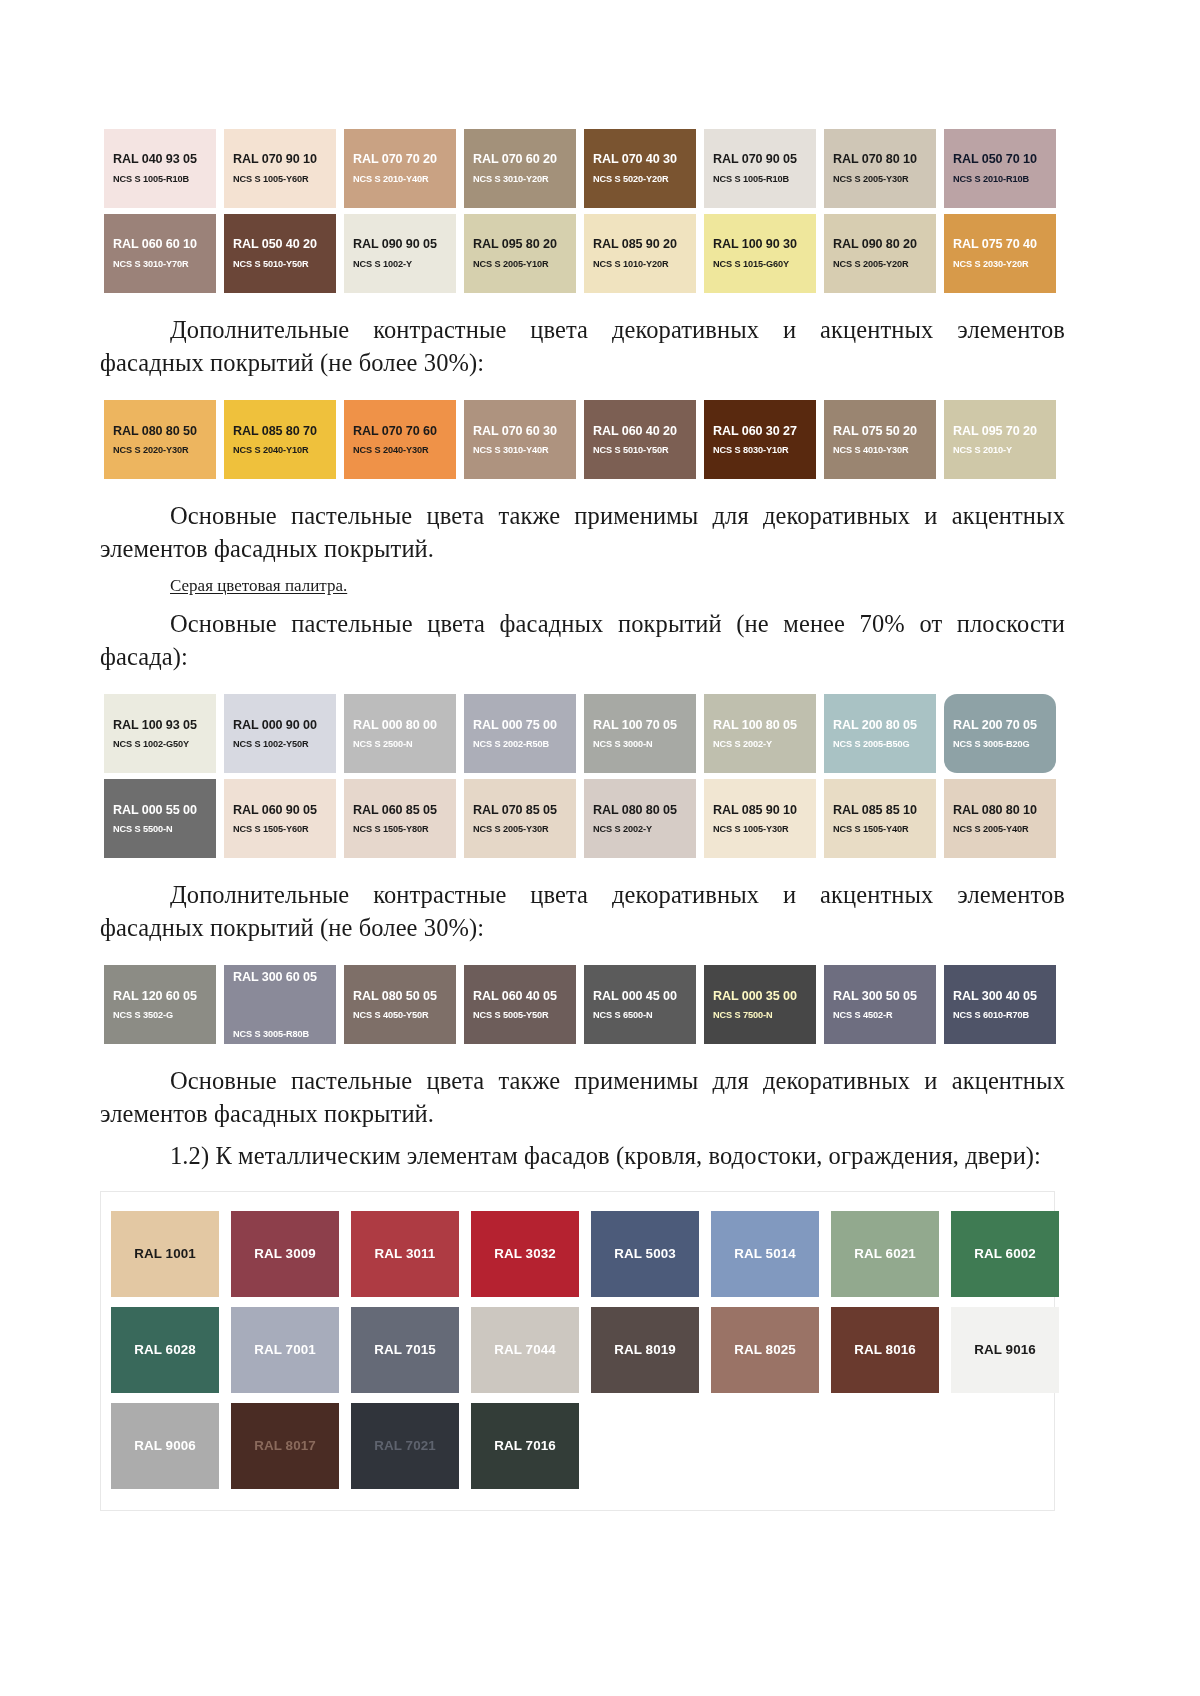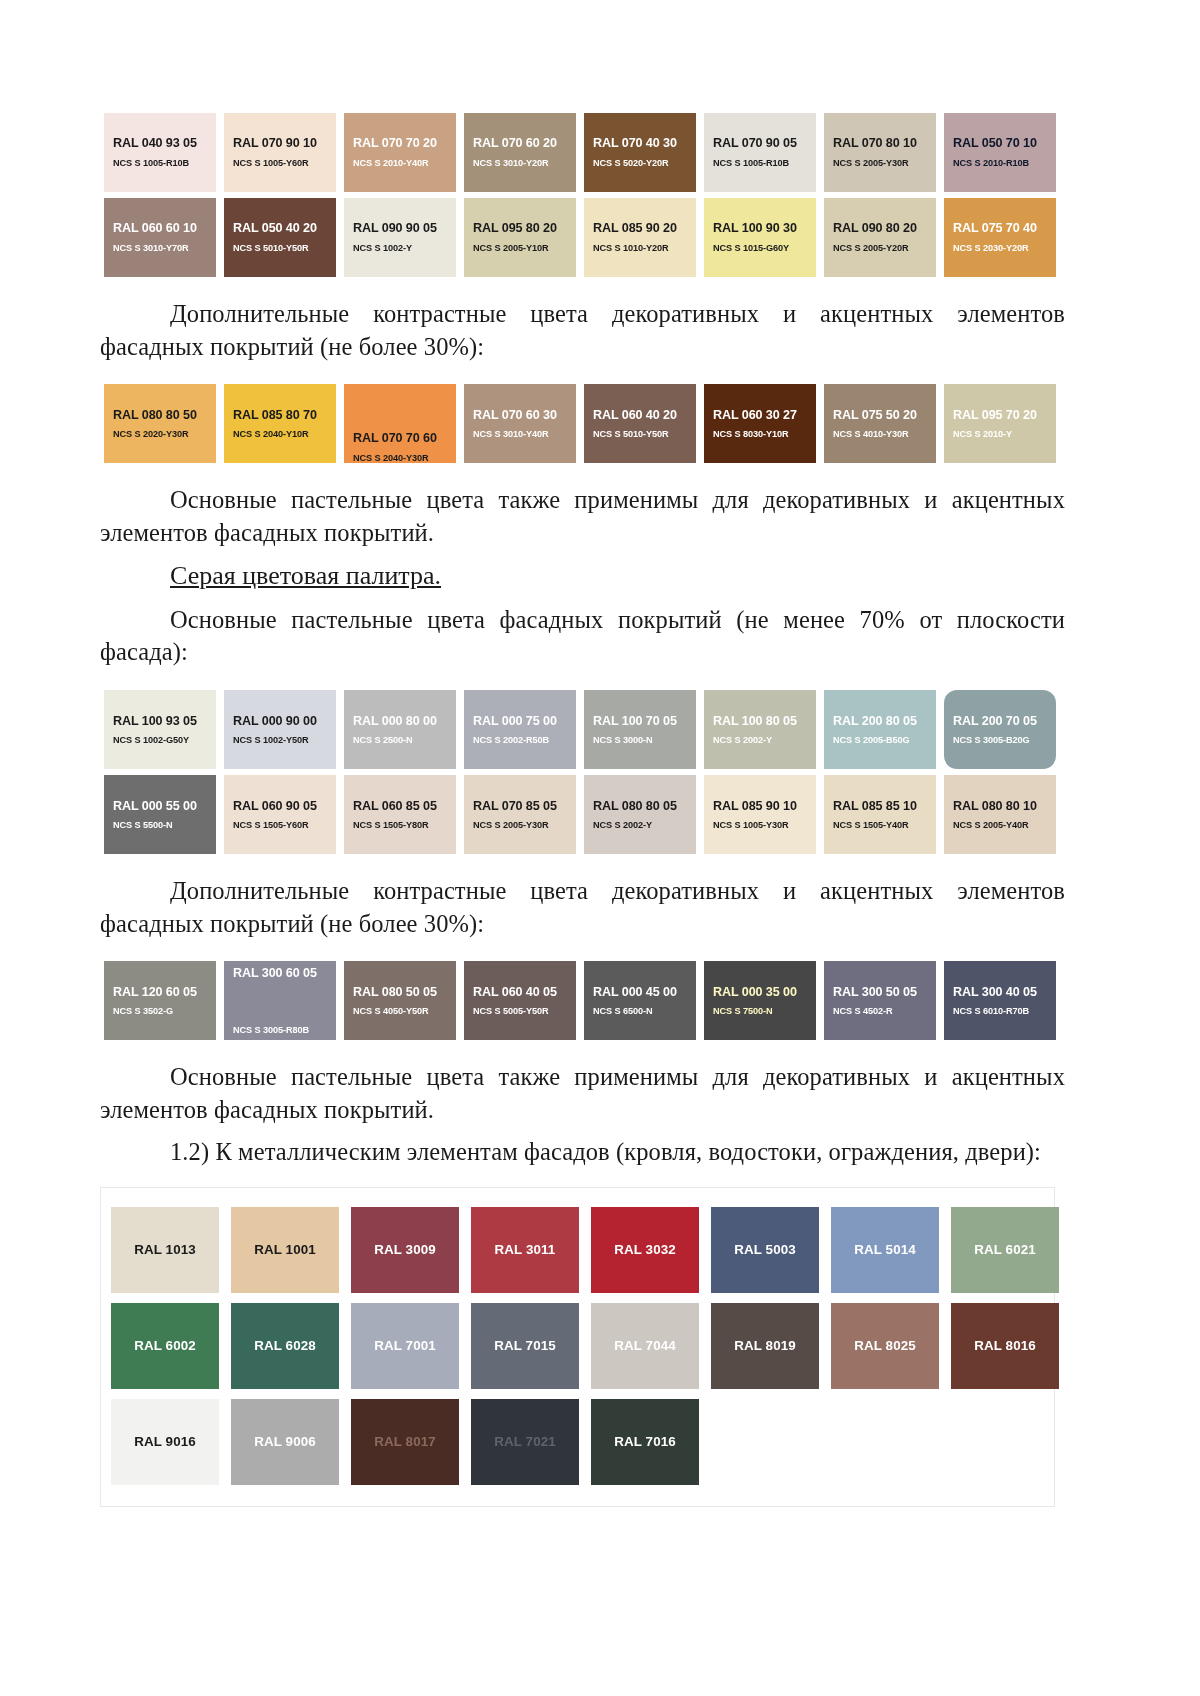"RAL 040 93 05" .content { top: 0 -> 16px }
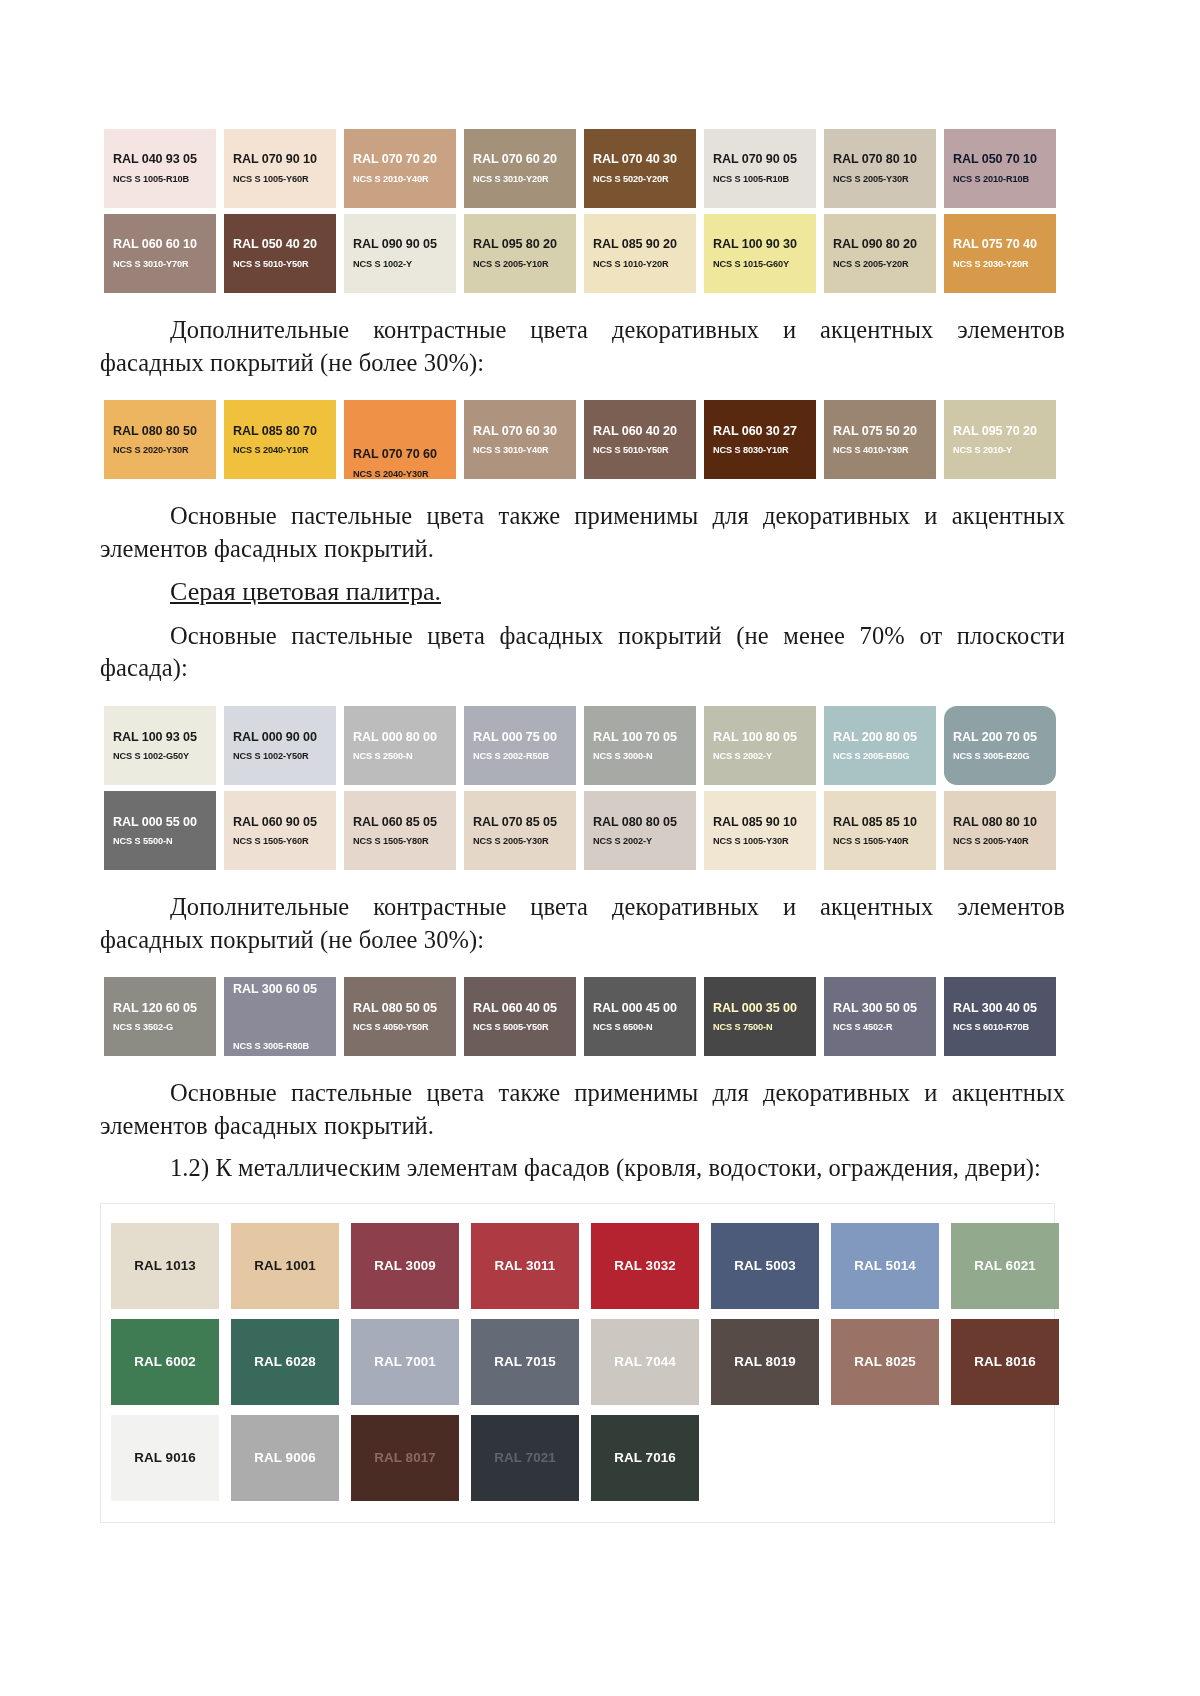"RAL 070 70 60" div.swatch { justify-content: flex-end -> none }
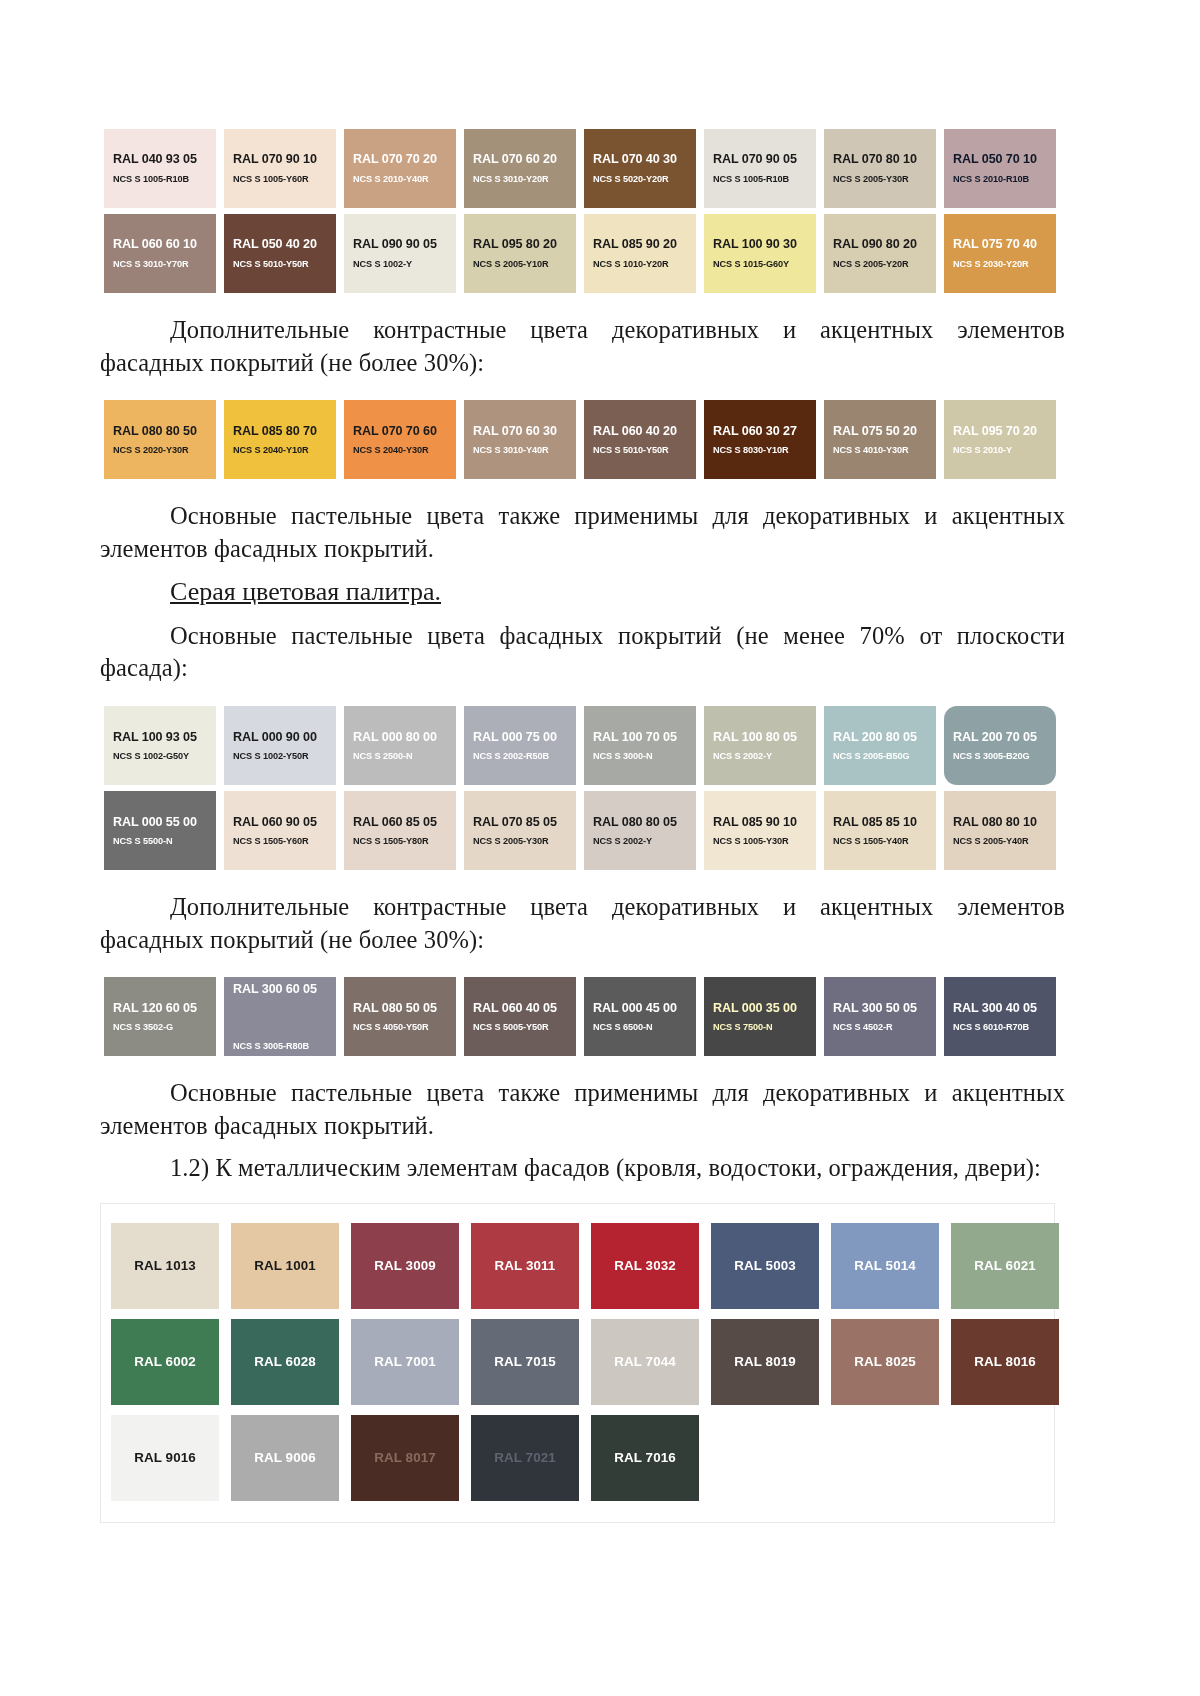"Серая цветовая палитра." p.underline-head { font-size: 26px -> 17px }
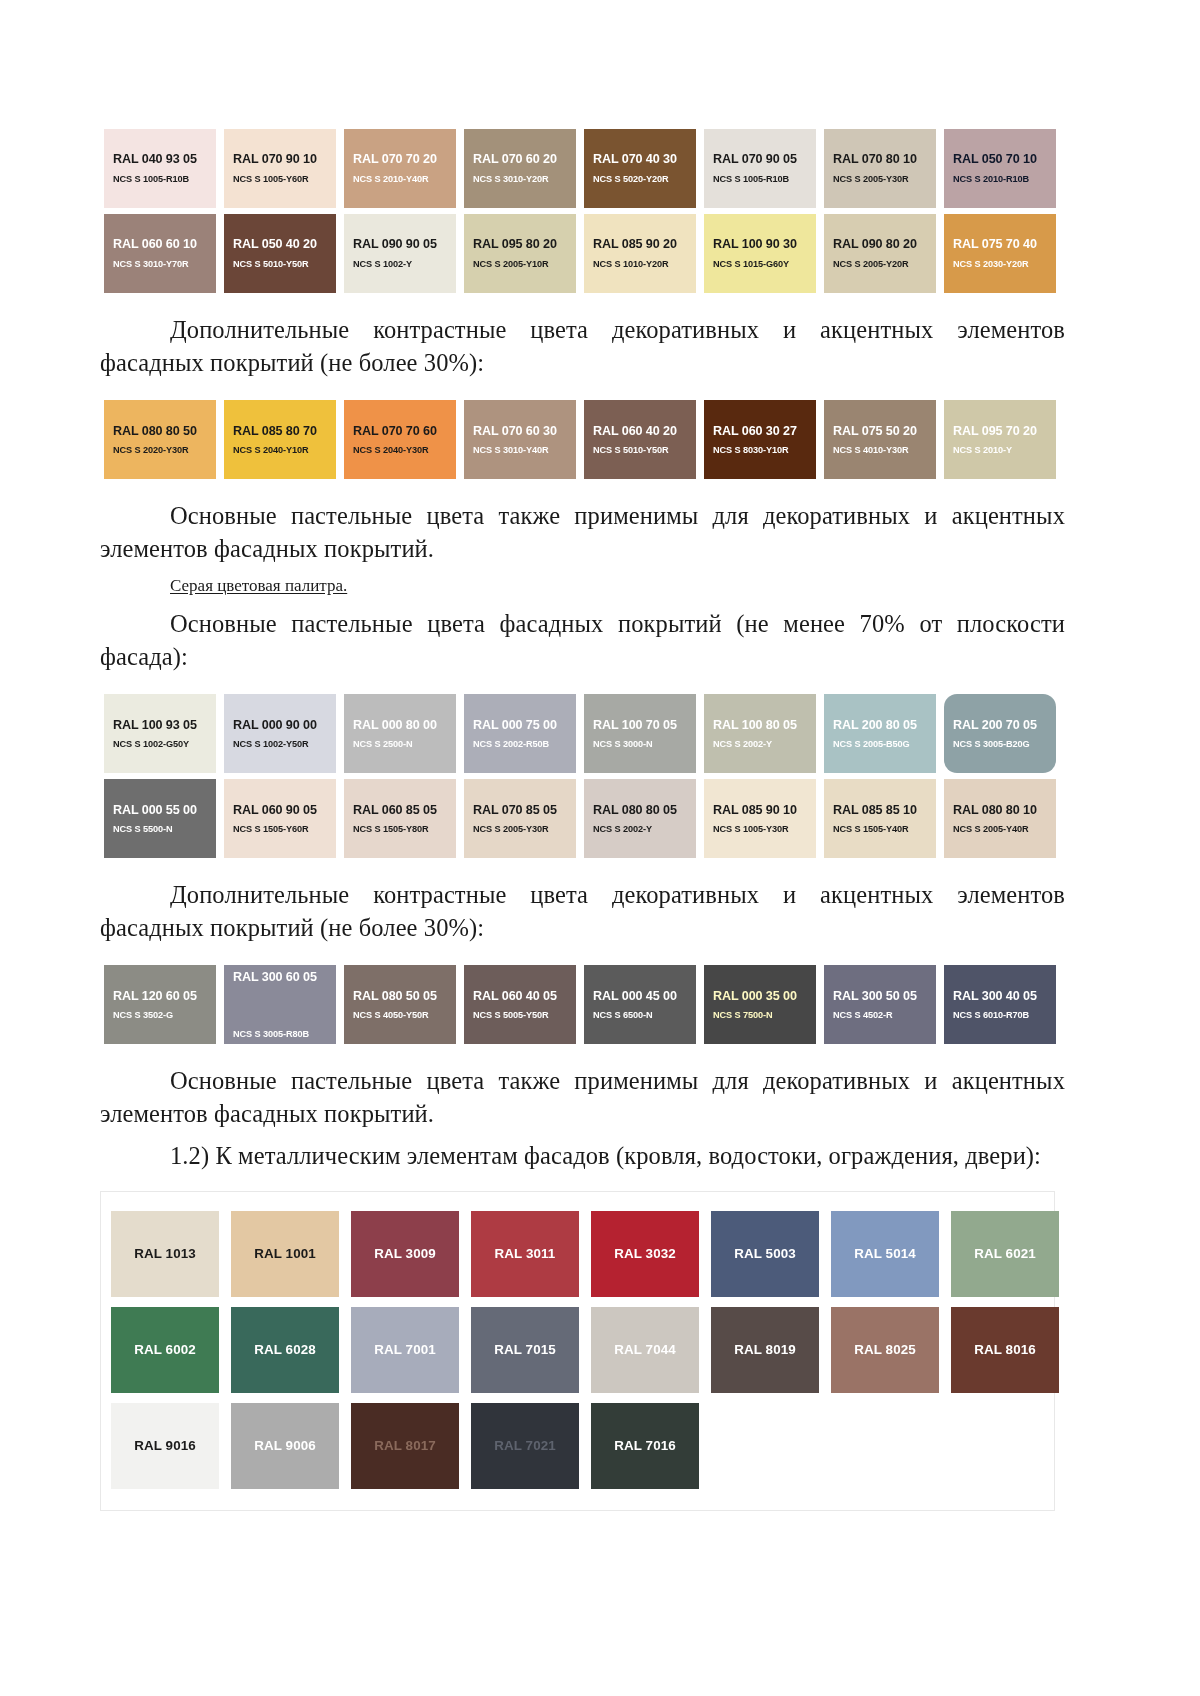"RAL 1013" div.ral-cell { html: <div> <div>RAL 1013</div> </div> -> none }
